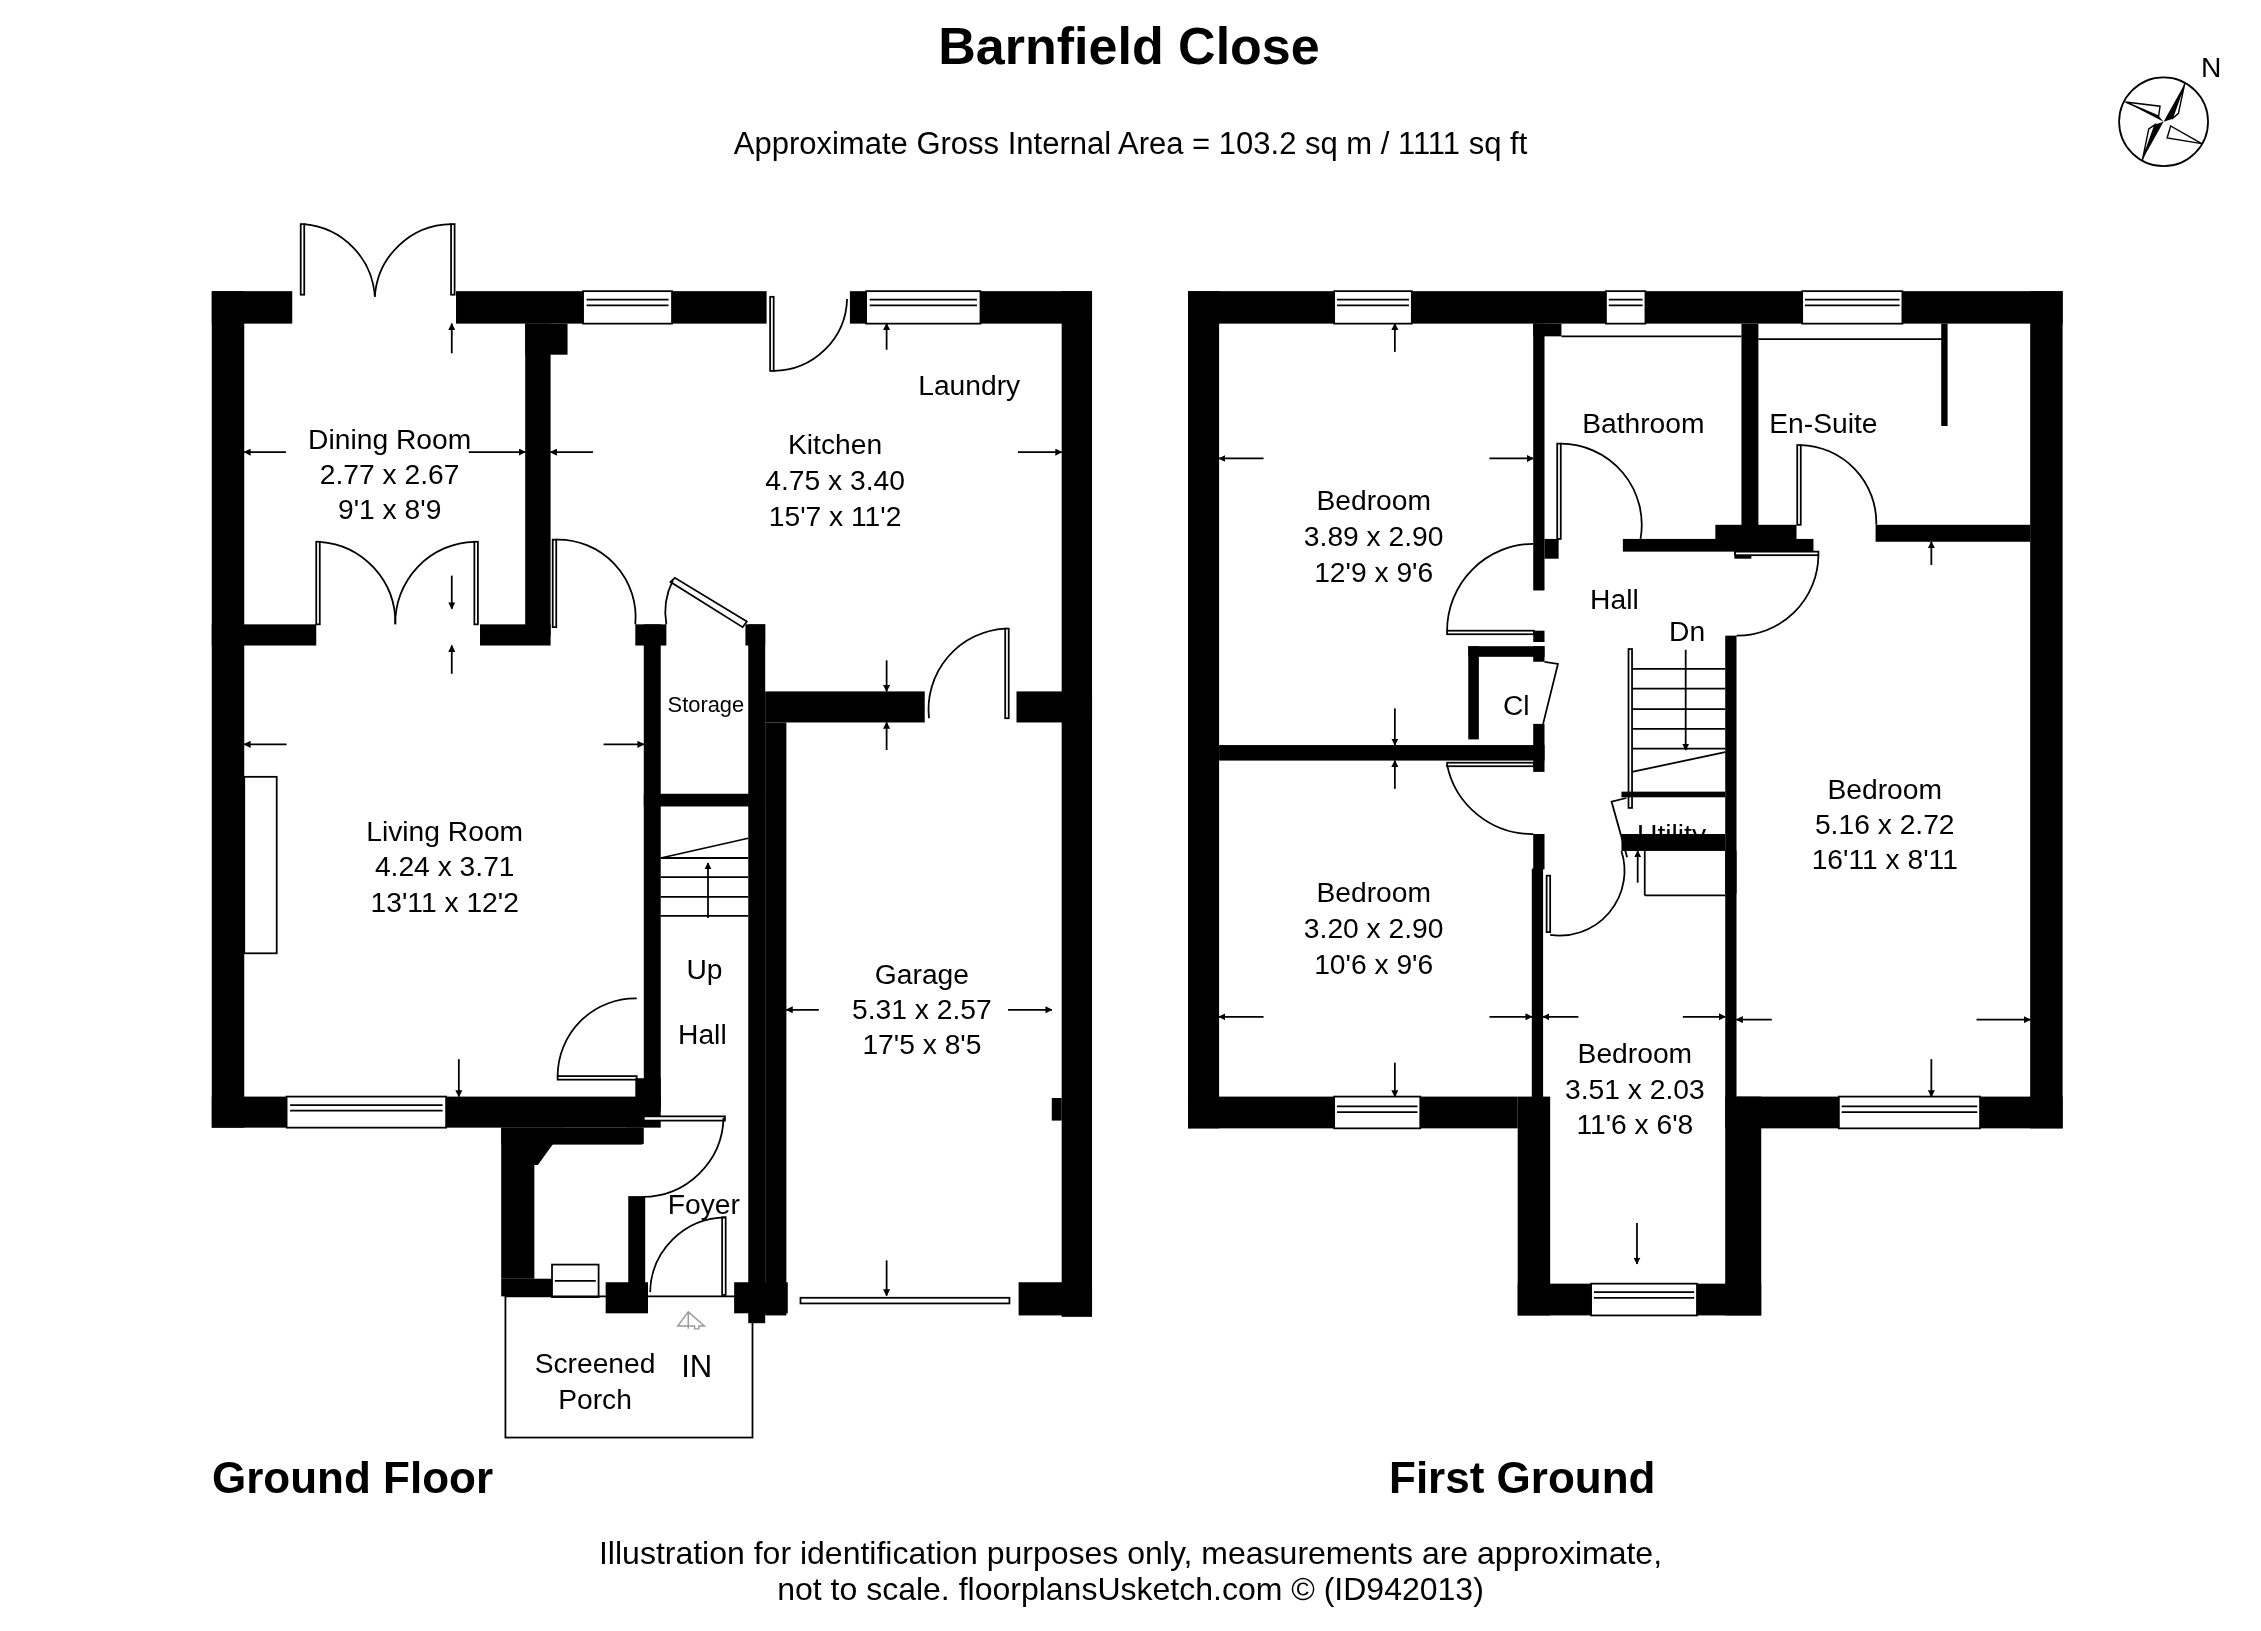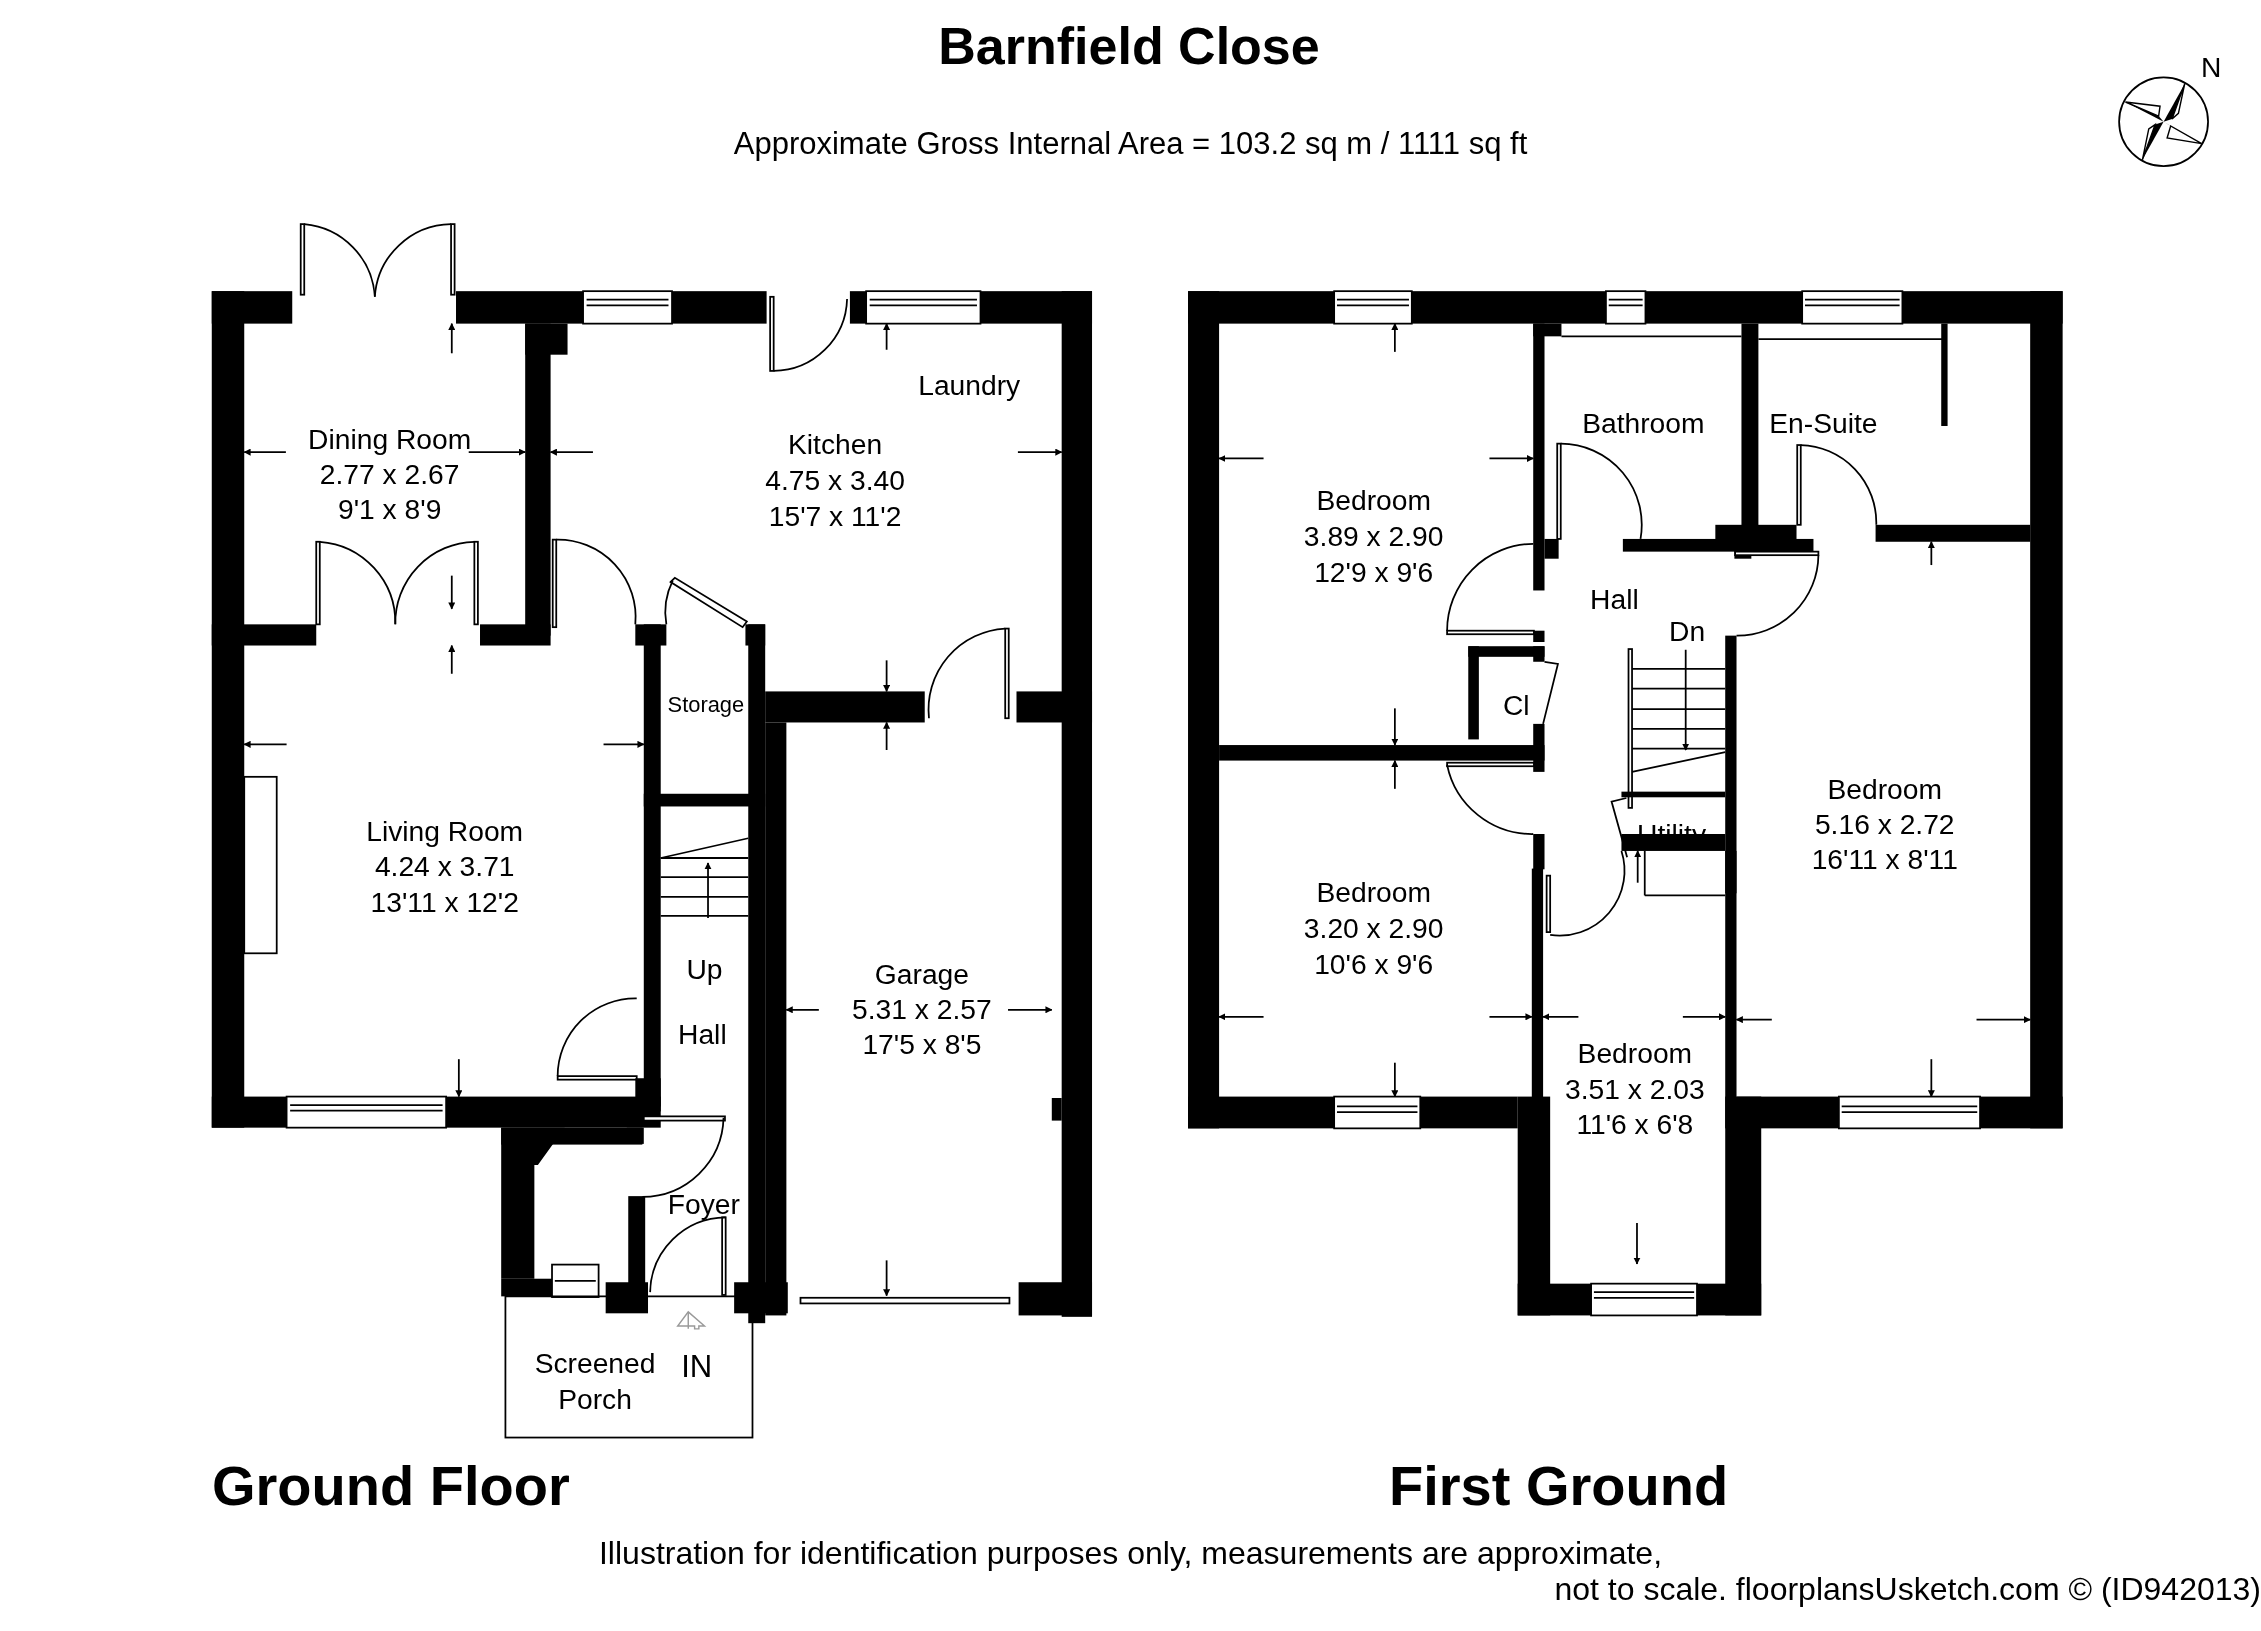"Ground Floor" .floor-label { font-size: 56px -> 44px }
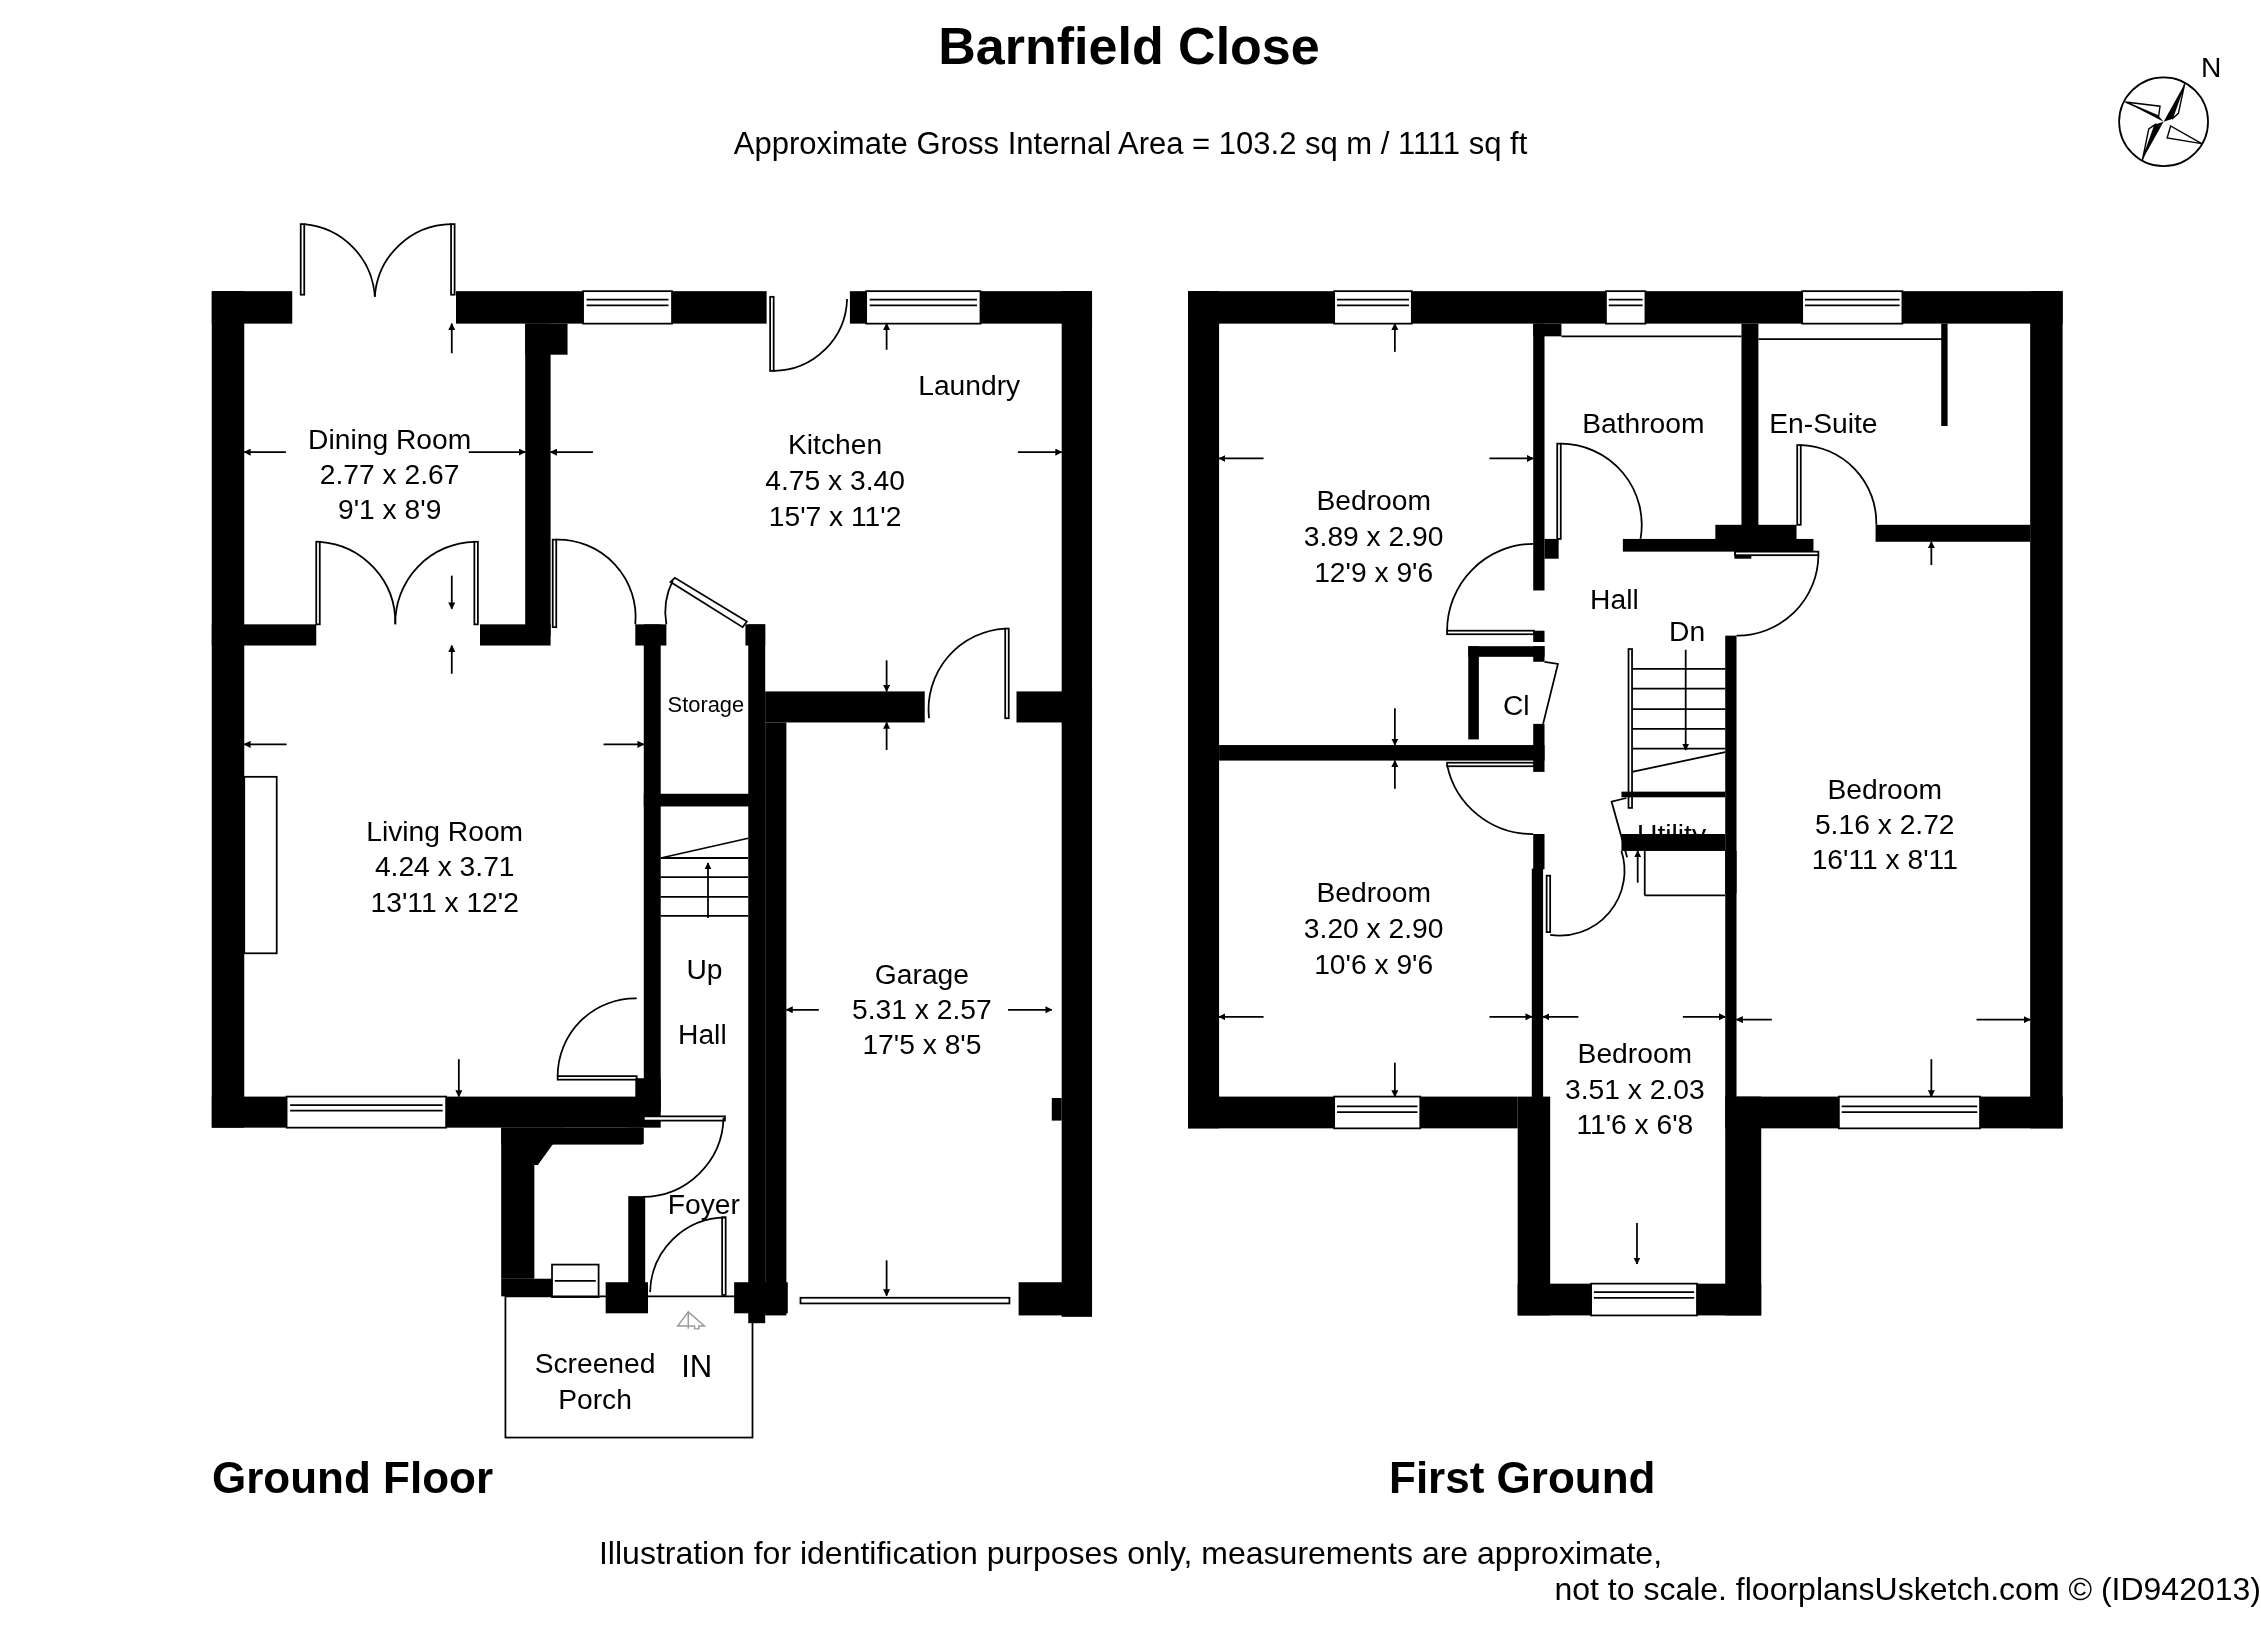"not to scale. floorplansUsketch.com ©" #footer2 { text-align: right -> none }
